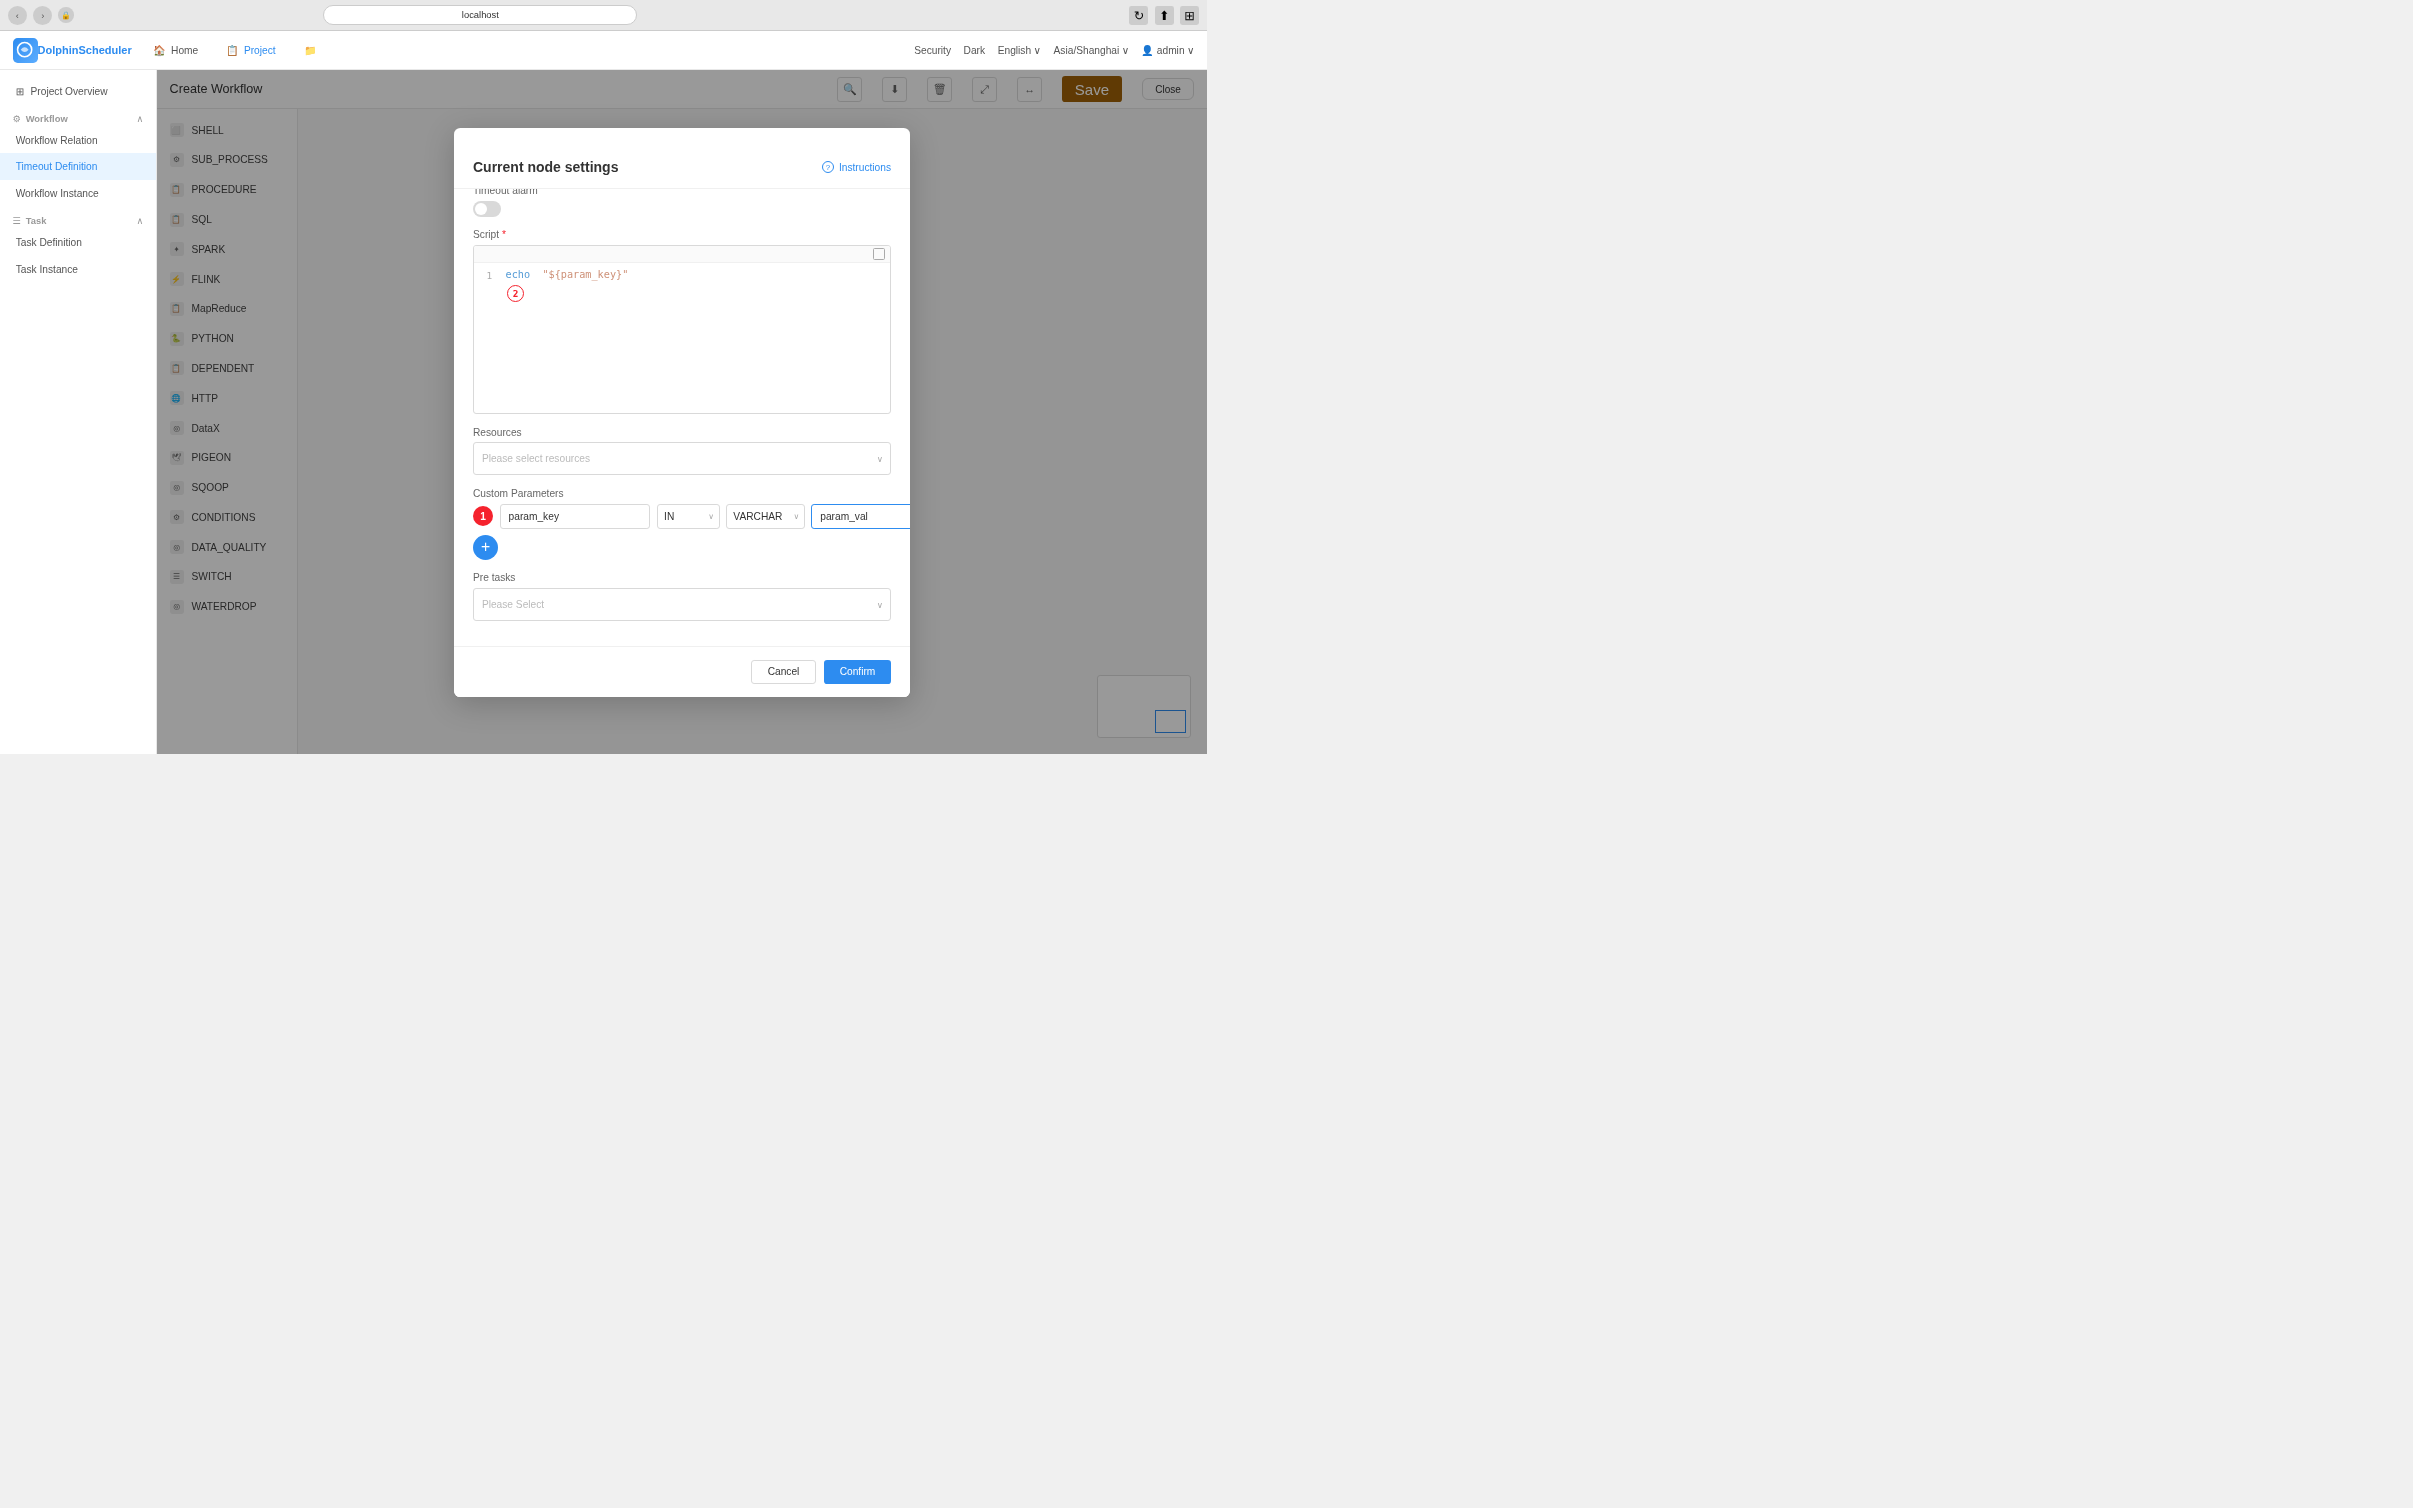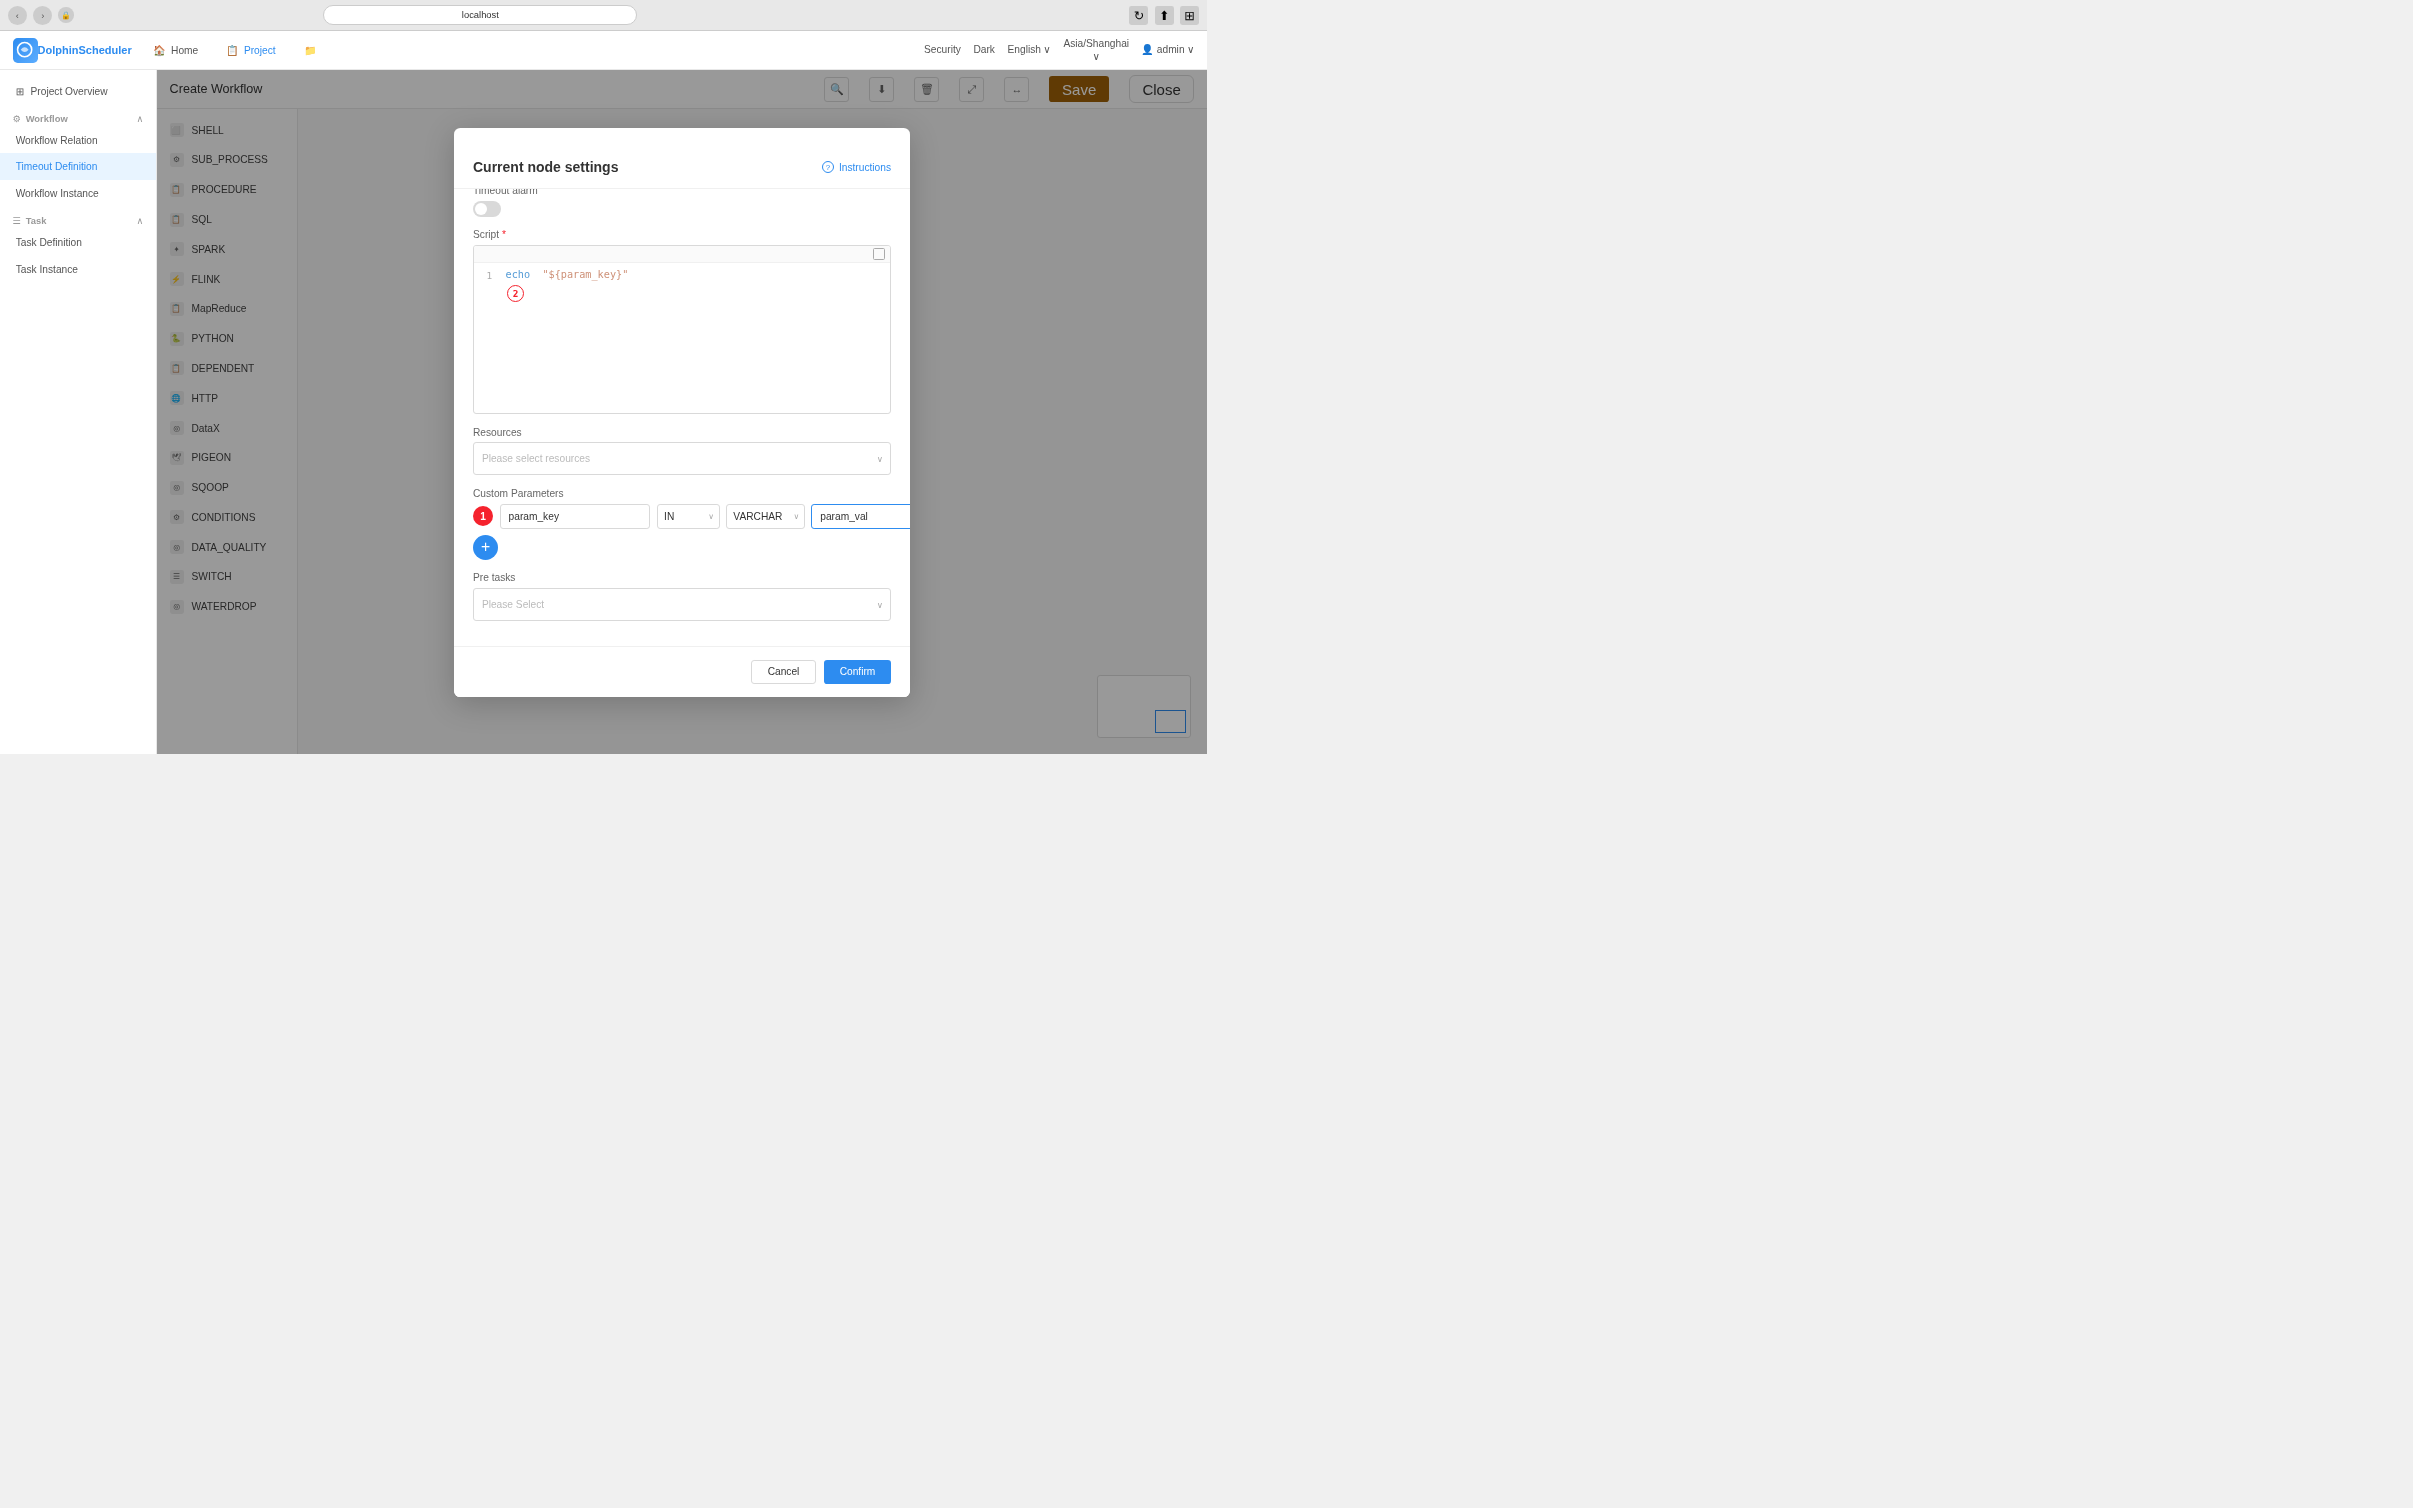"Asia/Shanghai" span { flex-direction: column -> none }
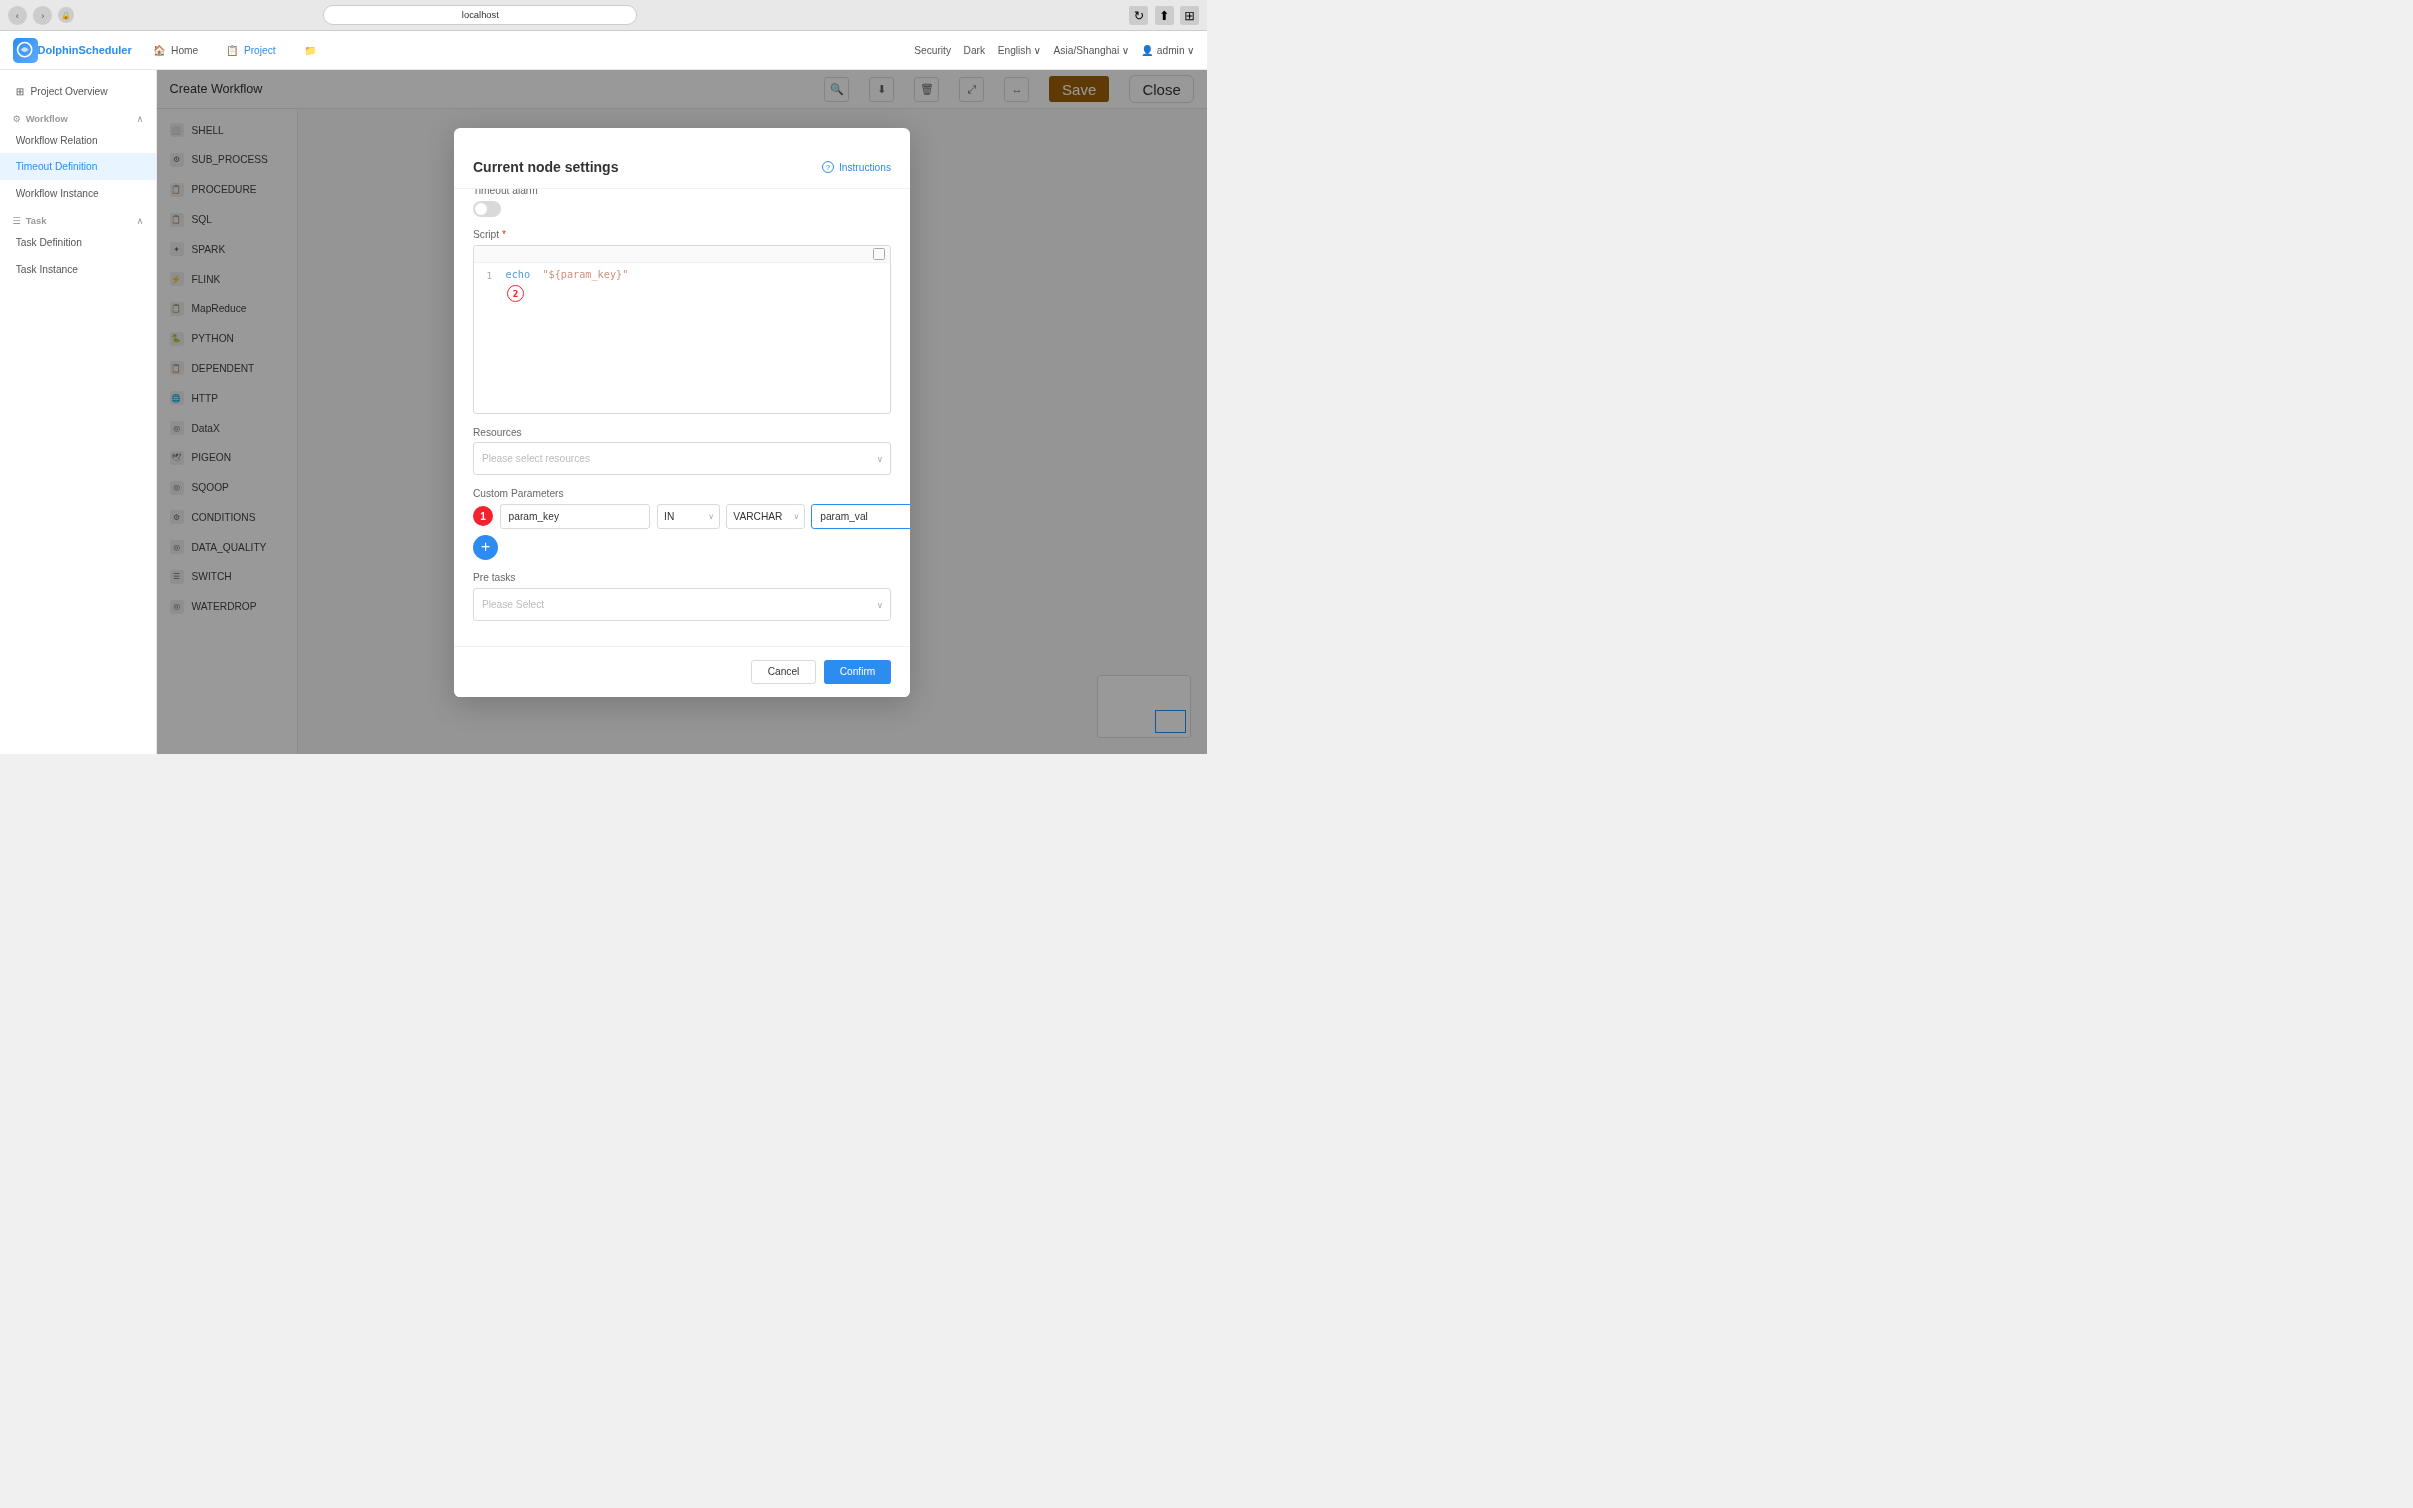"Close" .toolbar-btn-text { font-size: 15px -> 10px }
